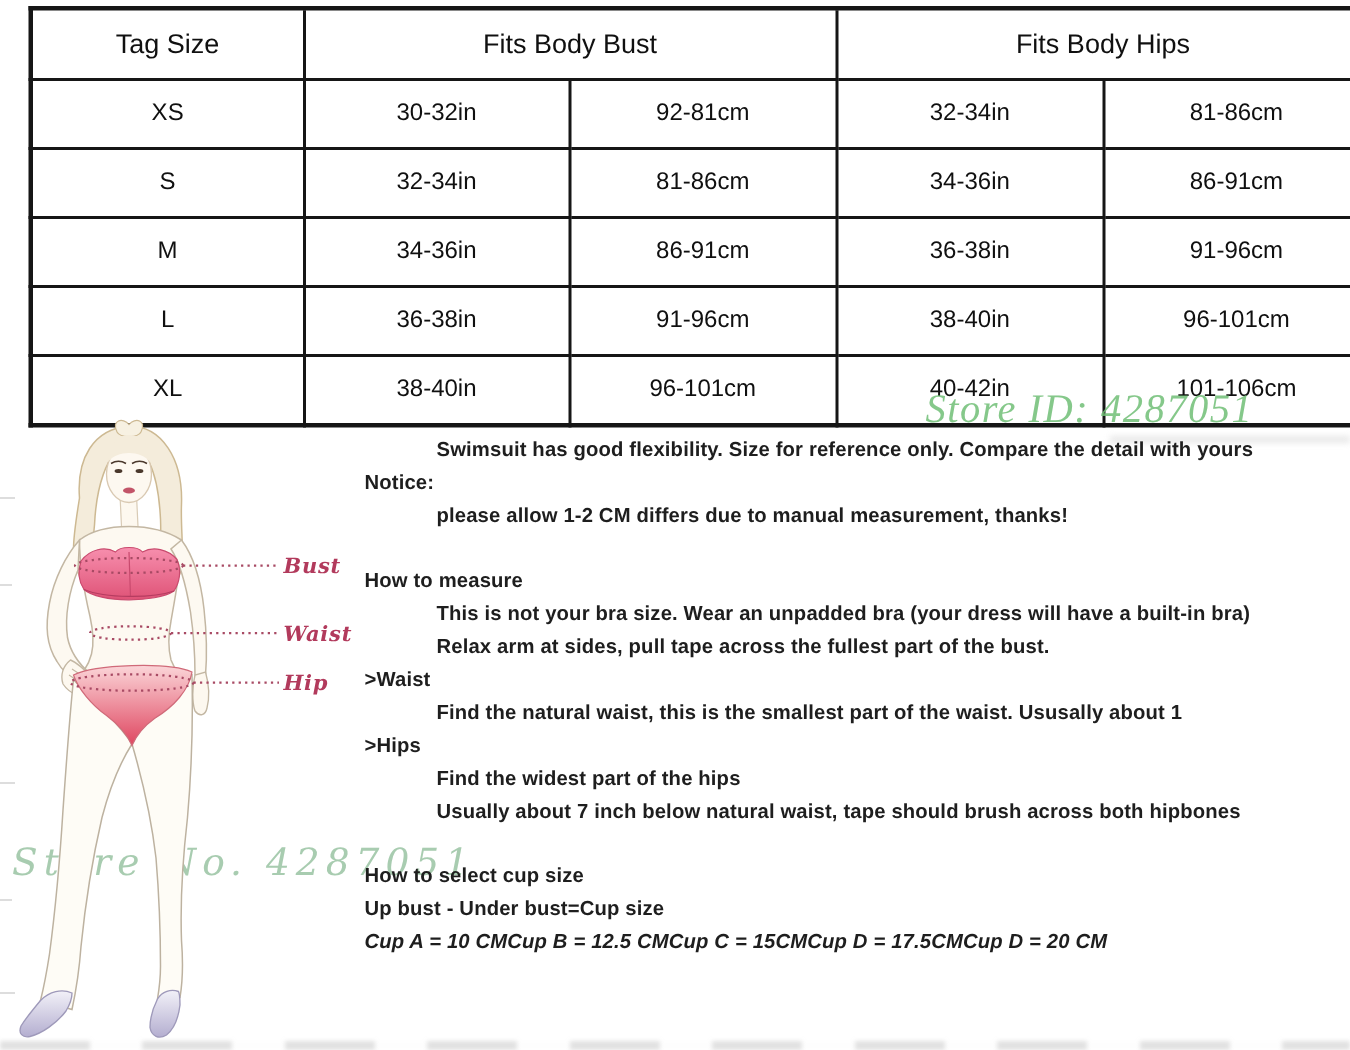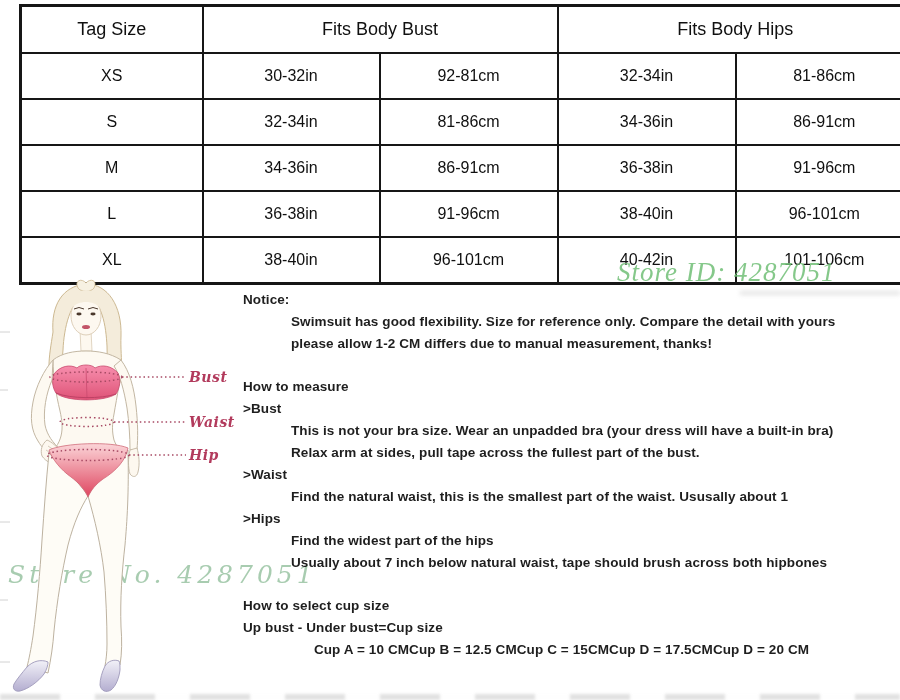"Notice:" div.tline { order: before "Swimsuit has good flexibility. Size" -> after "Swimsuit has good flexibility. Size" }
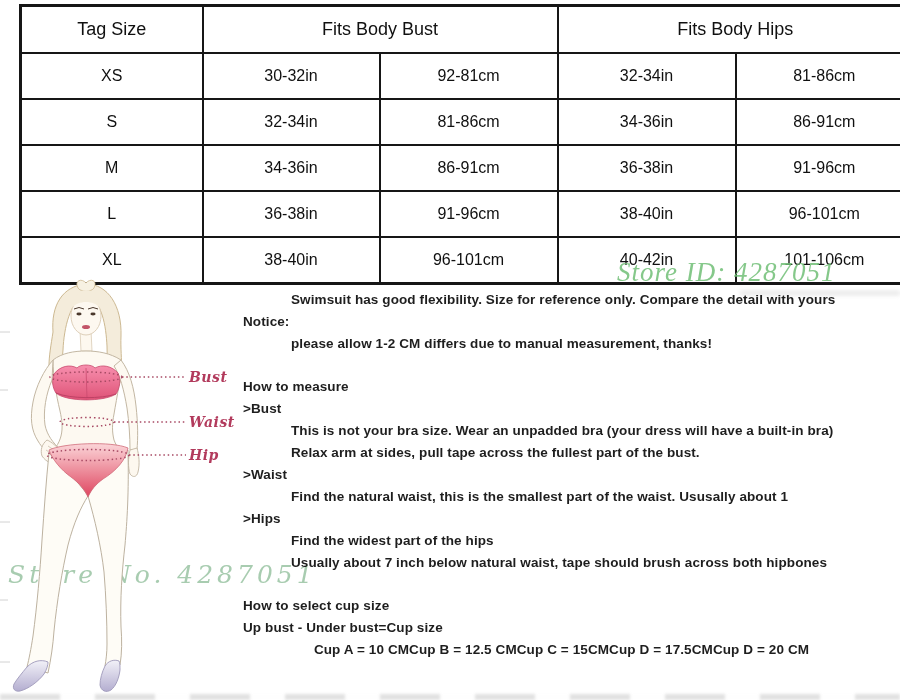">Bust" div.tline { html: <div>&gt;Bust</div> -> none }
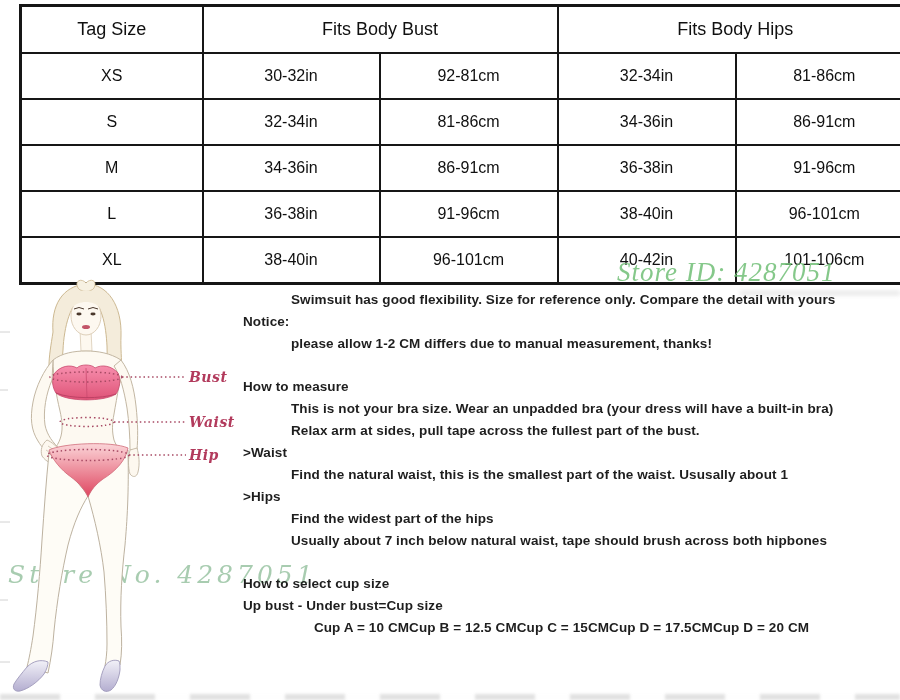"Cup A = 10 CM" .cup-row { font-style: none -> italic; justify-content: center -> flex-start }
